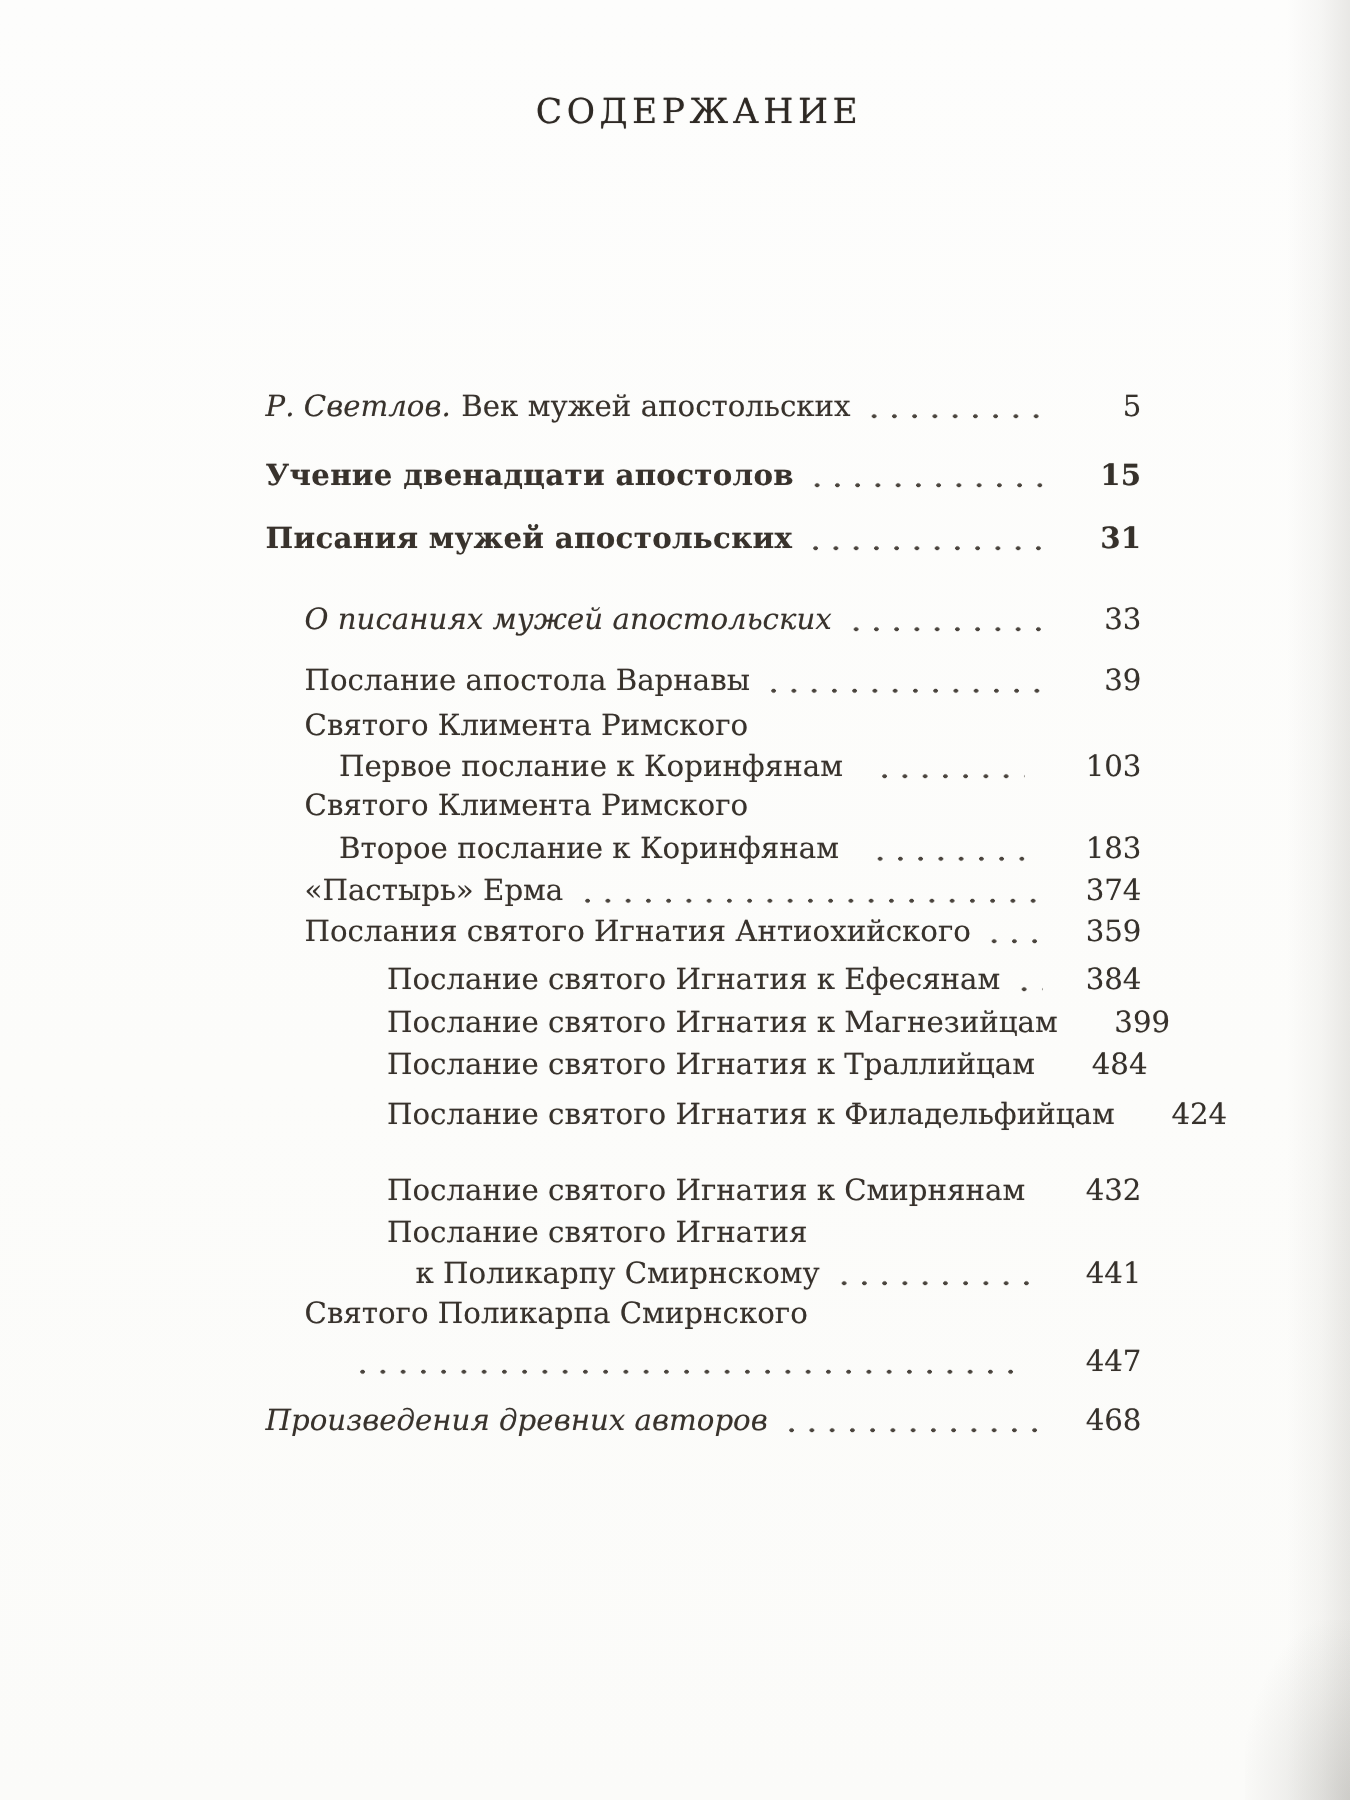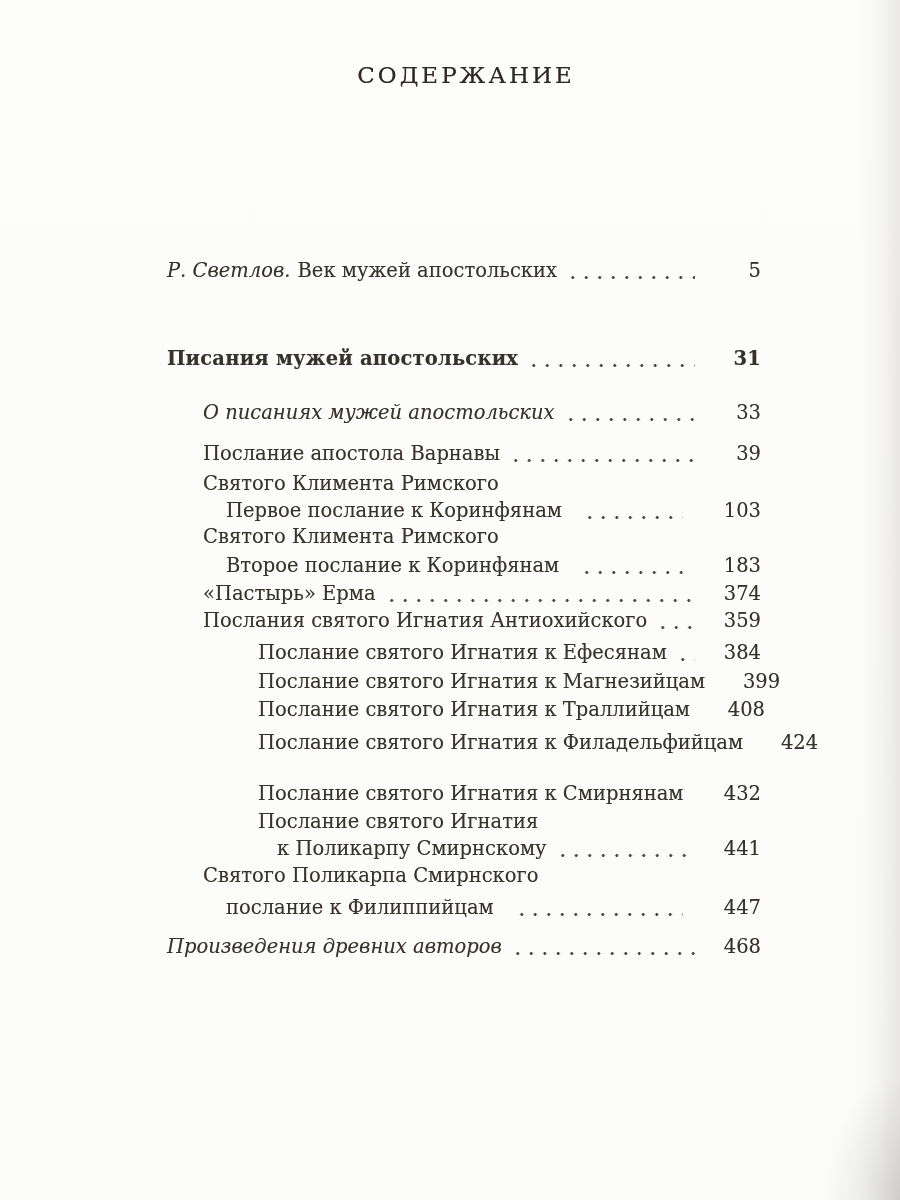"Р. Светлов." .lv0 { left: 167px -> 177px }
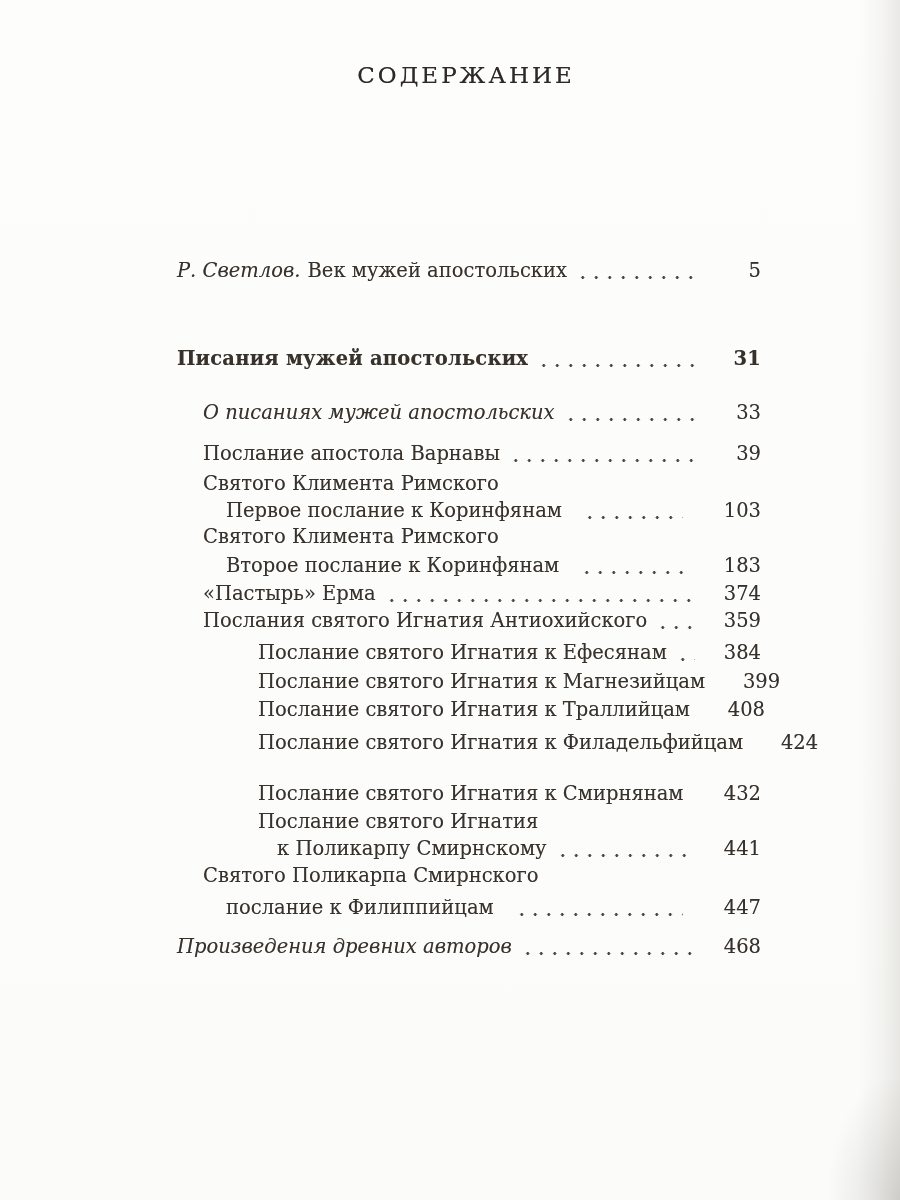"Учение двенадцати апостолов" div.row { html: none -> <div> <span>Учение двенадцати апостолов</span> <span></span> <span>15</span> </div> }
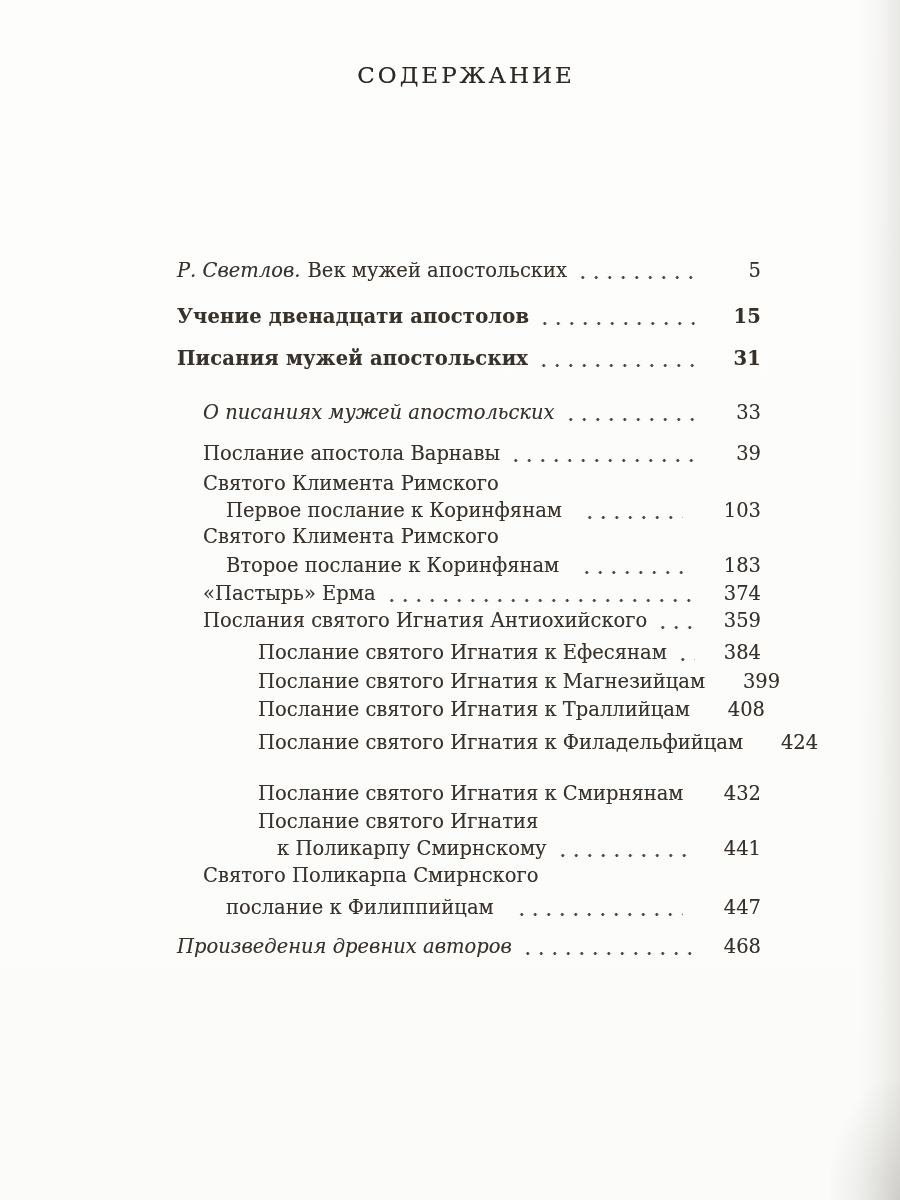"408" span.pg { text: 408 -> 484 }
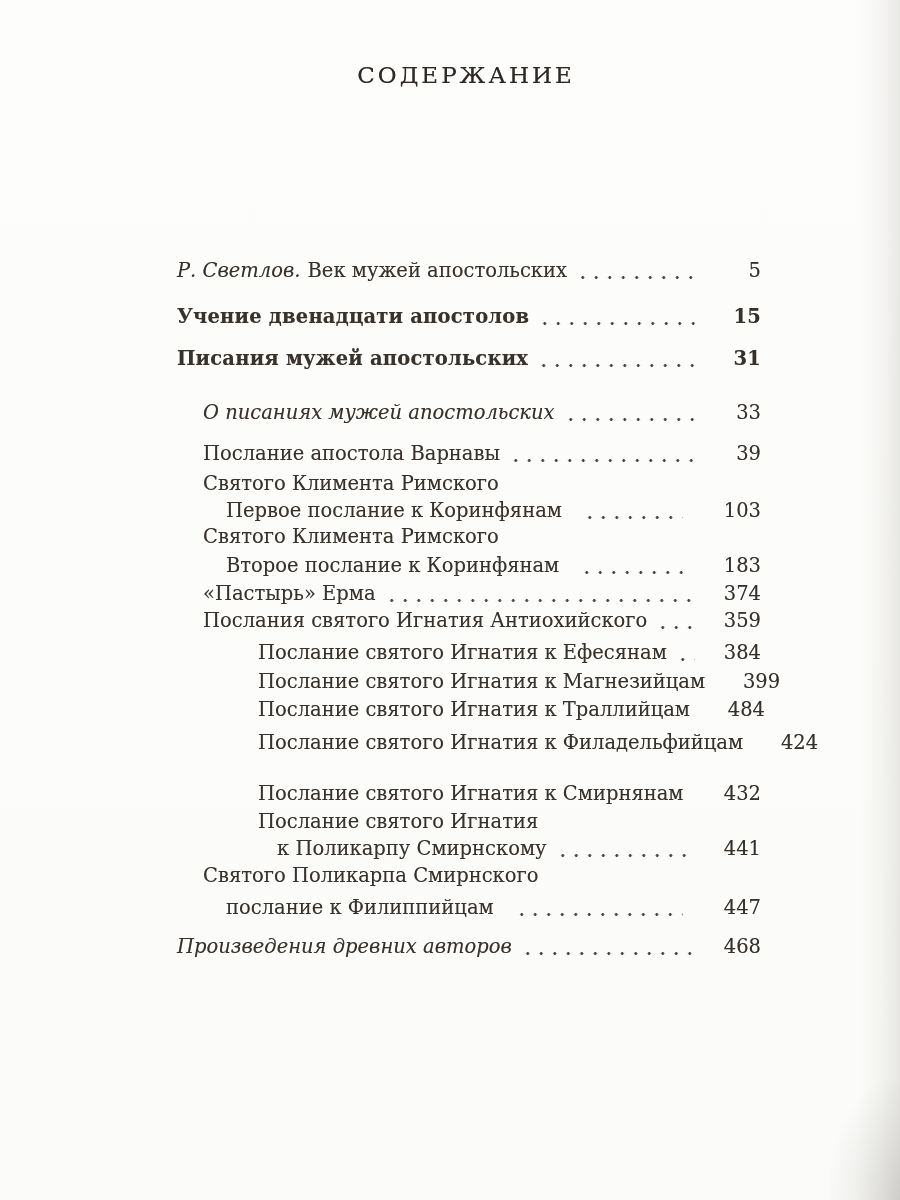"послание к Филиппийцам" span.t { html: <span>послание к Филиппийцам</span> -> none }
